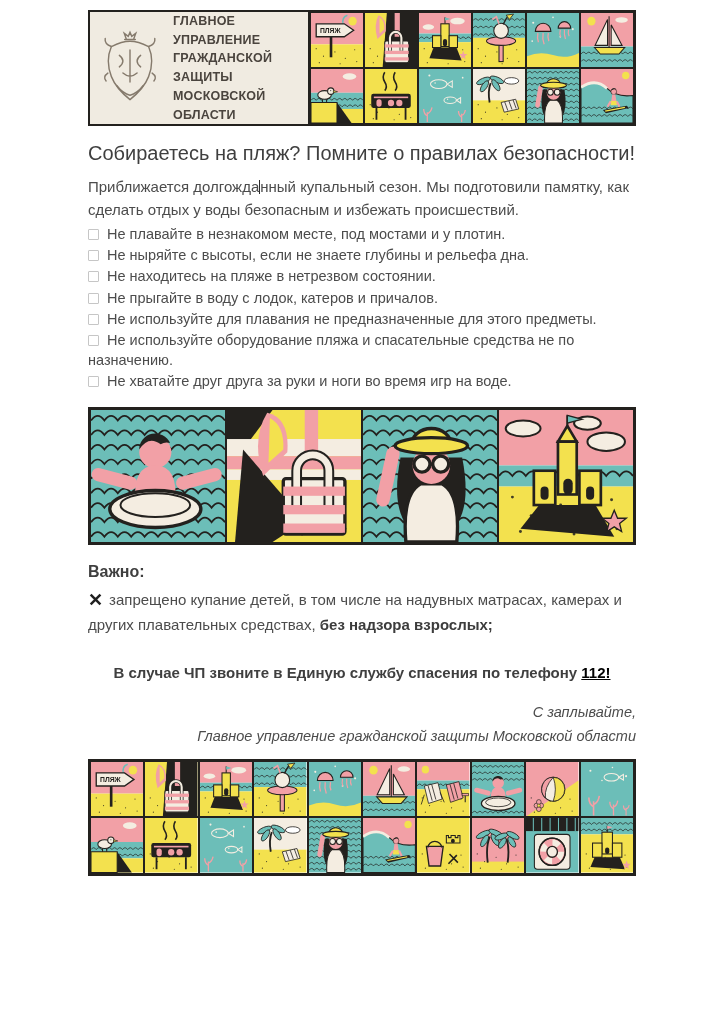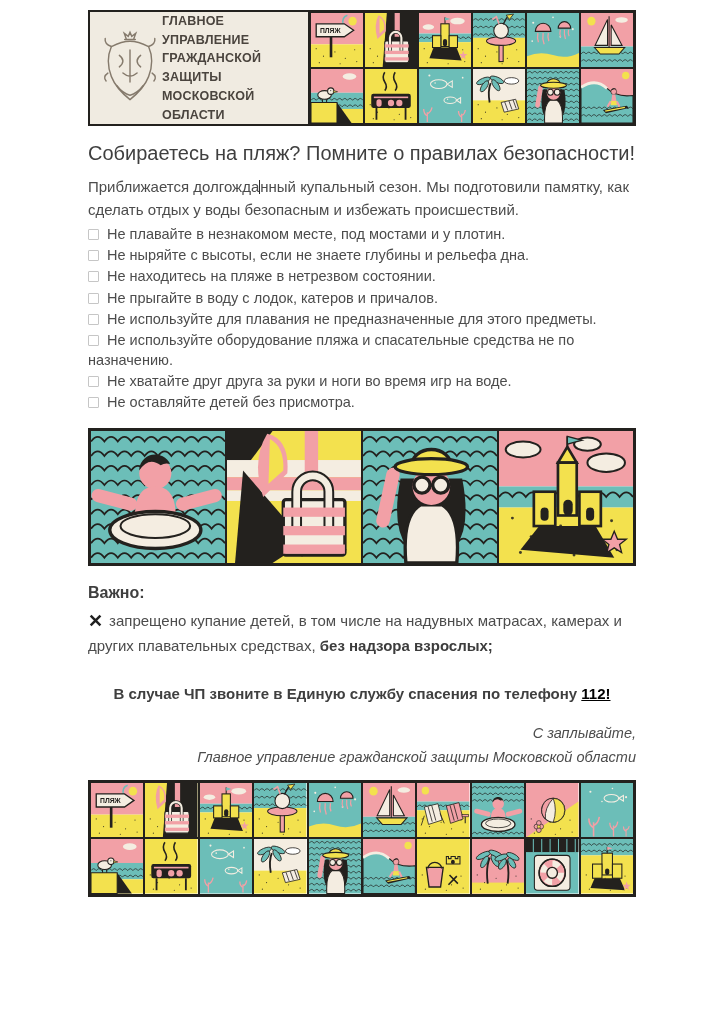"ГЛАВНОЕ УПРАВЛЕНИЕ" .banner-left { gap: 1px -> 12px }
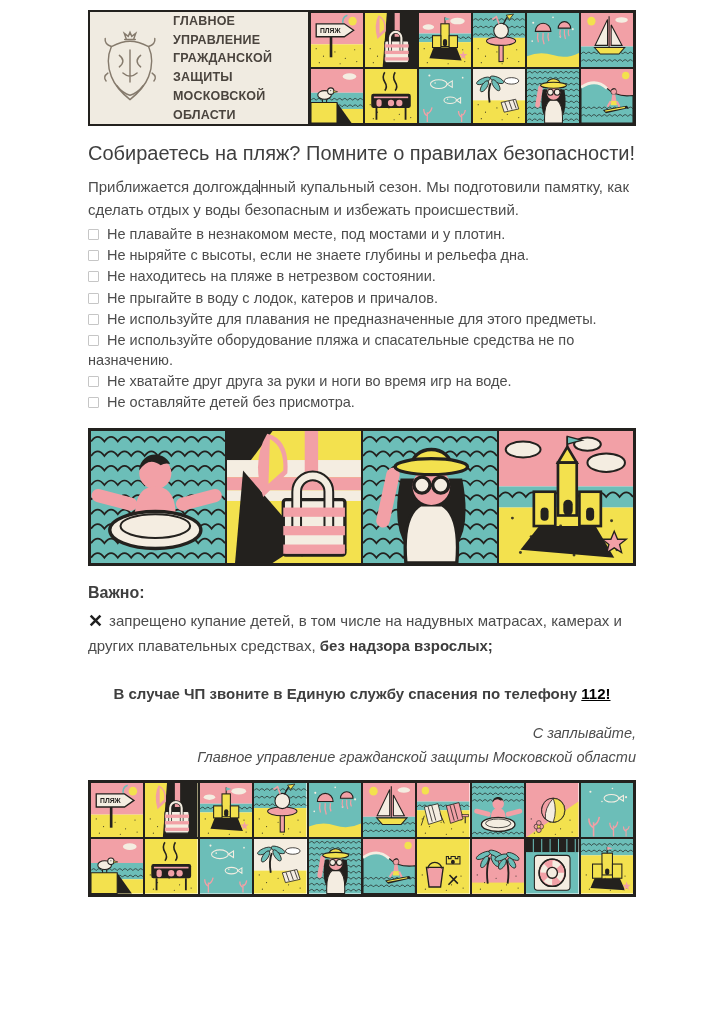"Не оставляйте детей без присмотра." div.rule { html: <div><span></span><span>Не оставляйте детей без присмотра.</span></div> -> none }
